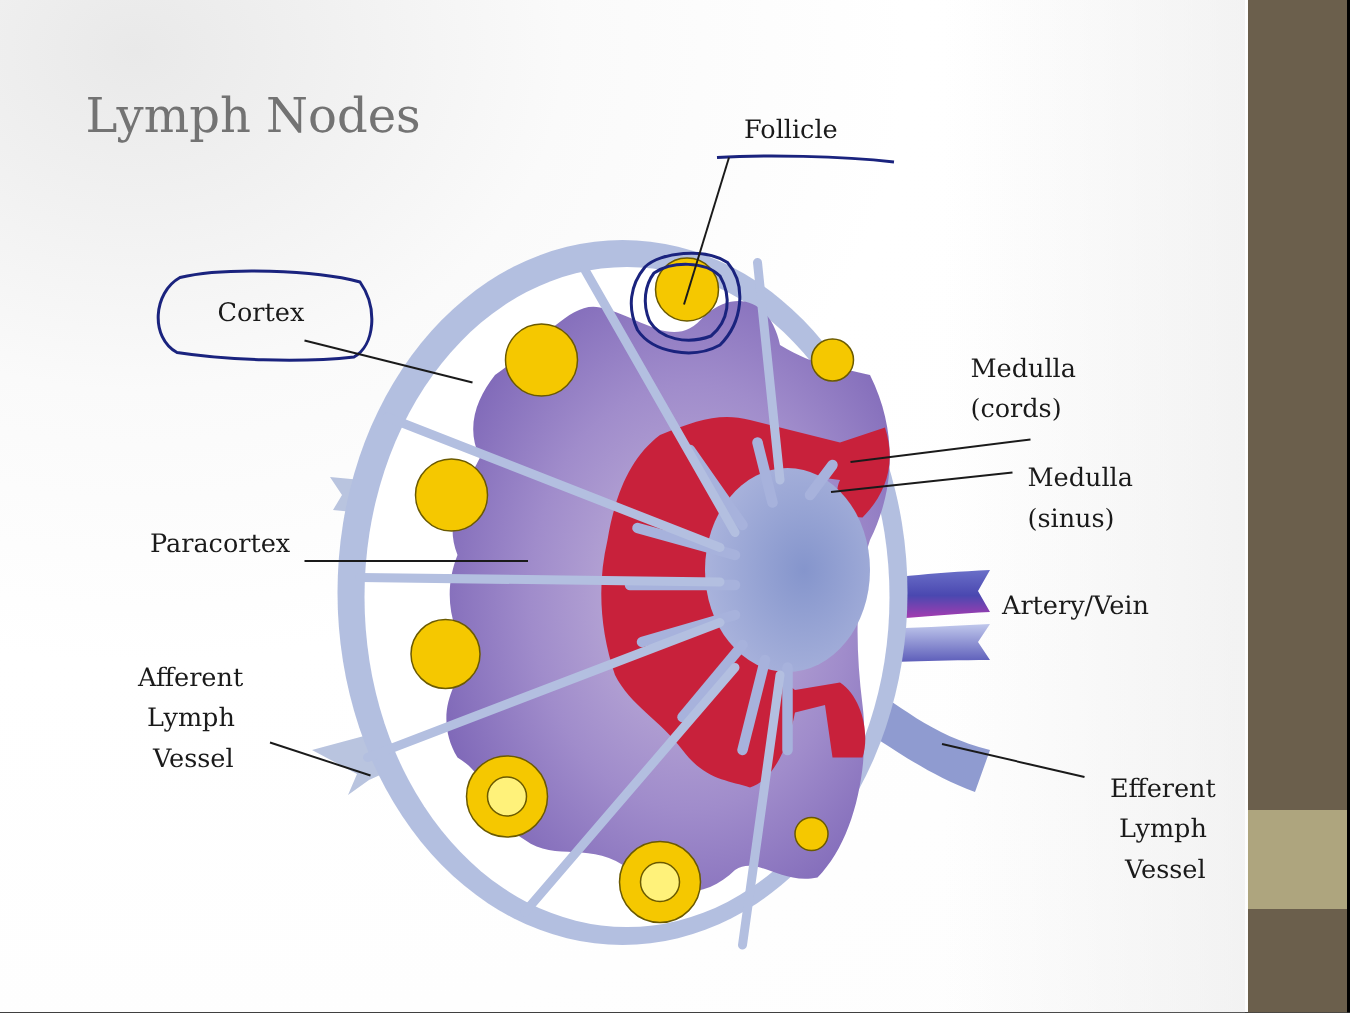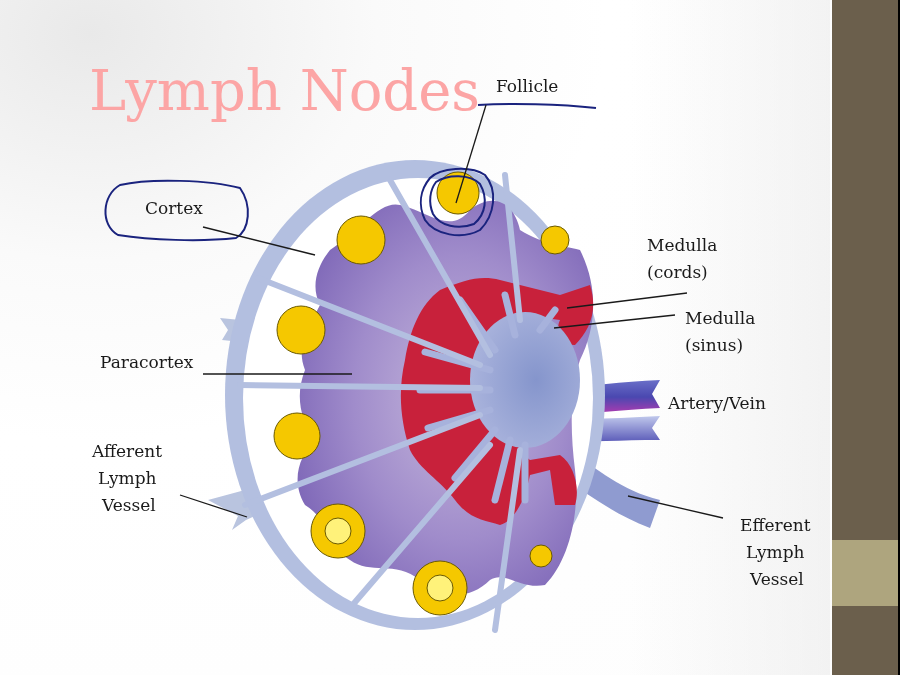"Lymph Nodes" #title { color: #fca5a5 -> #737373; font-size: 56px -> 32px; margin-left: 32px -> none }
